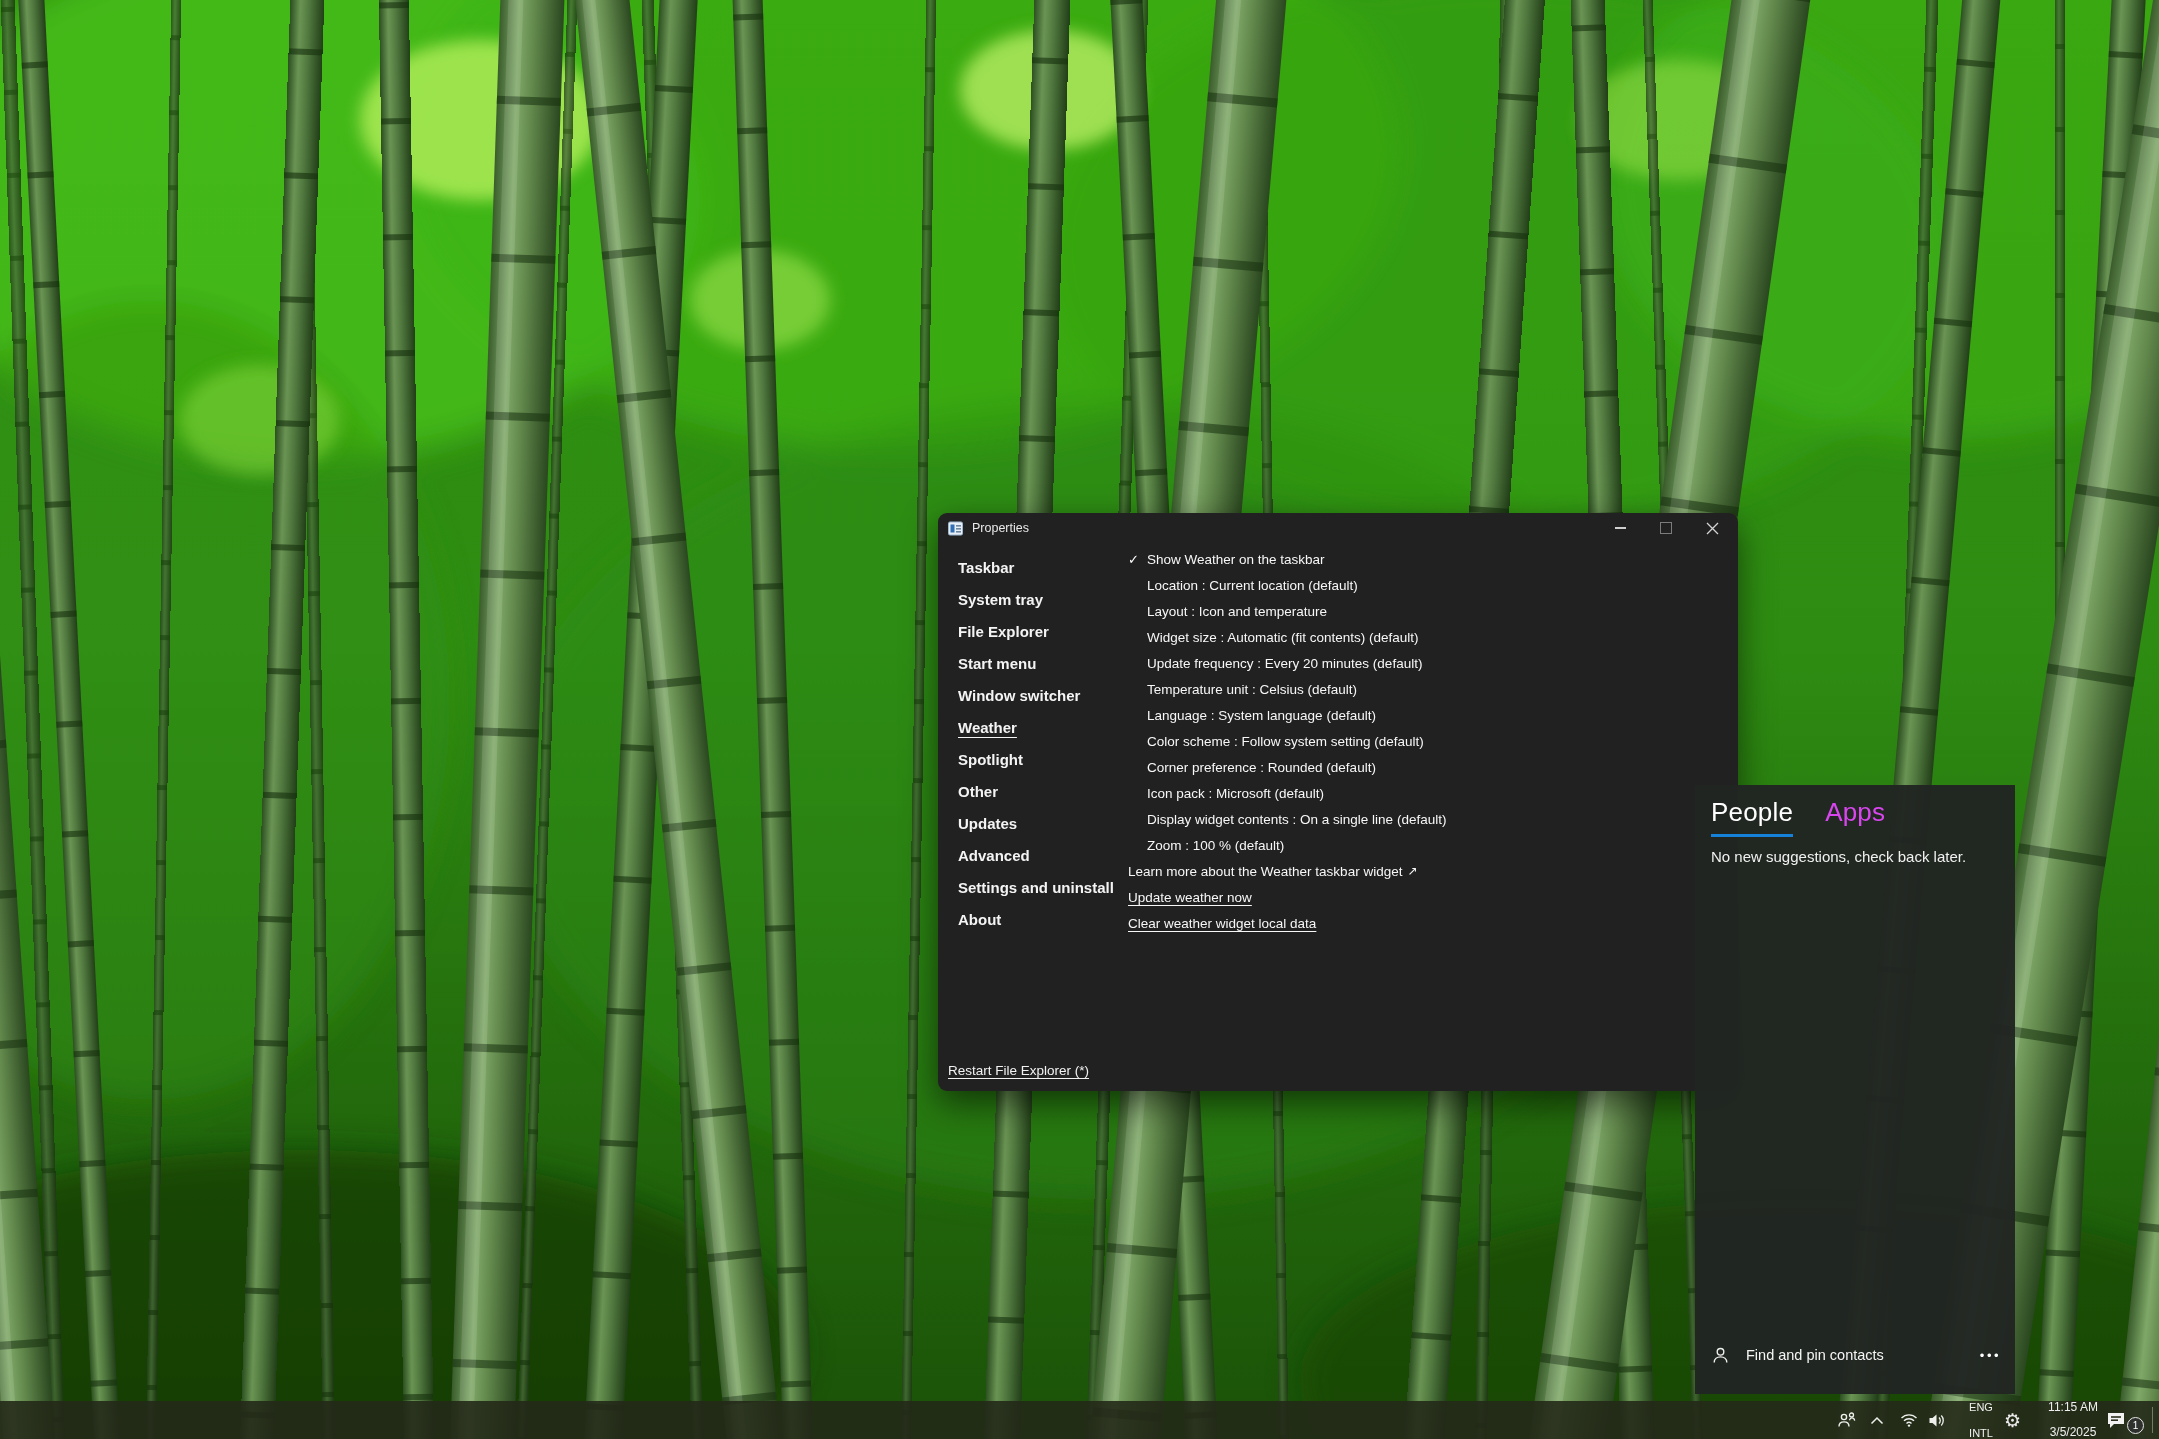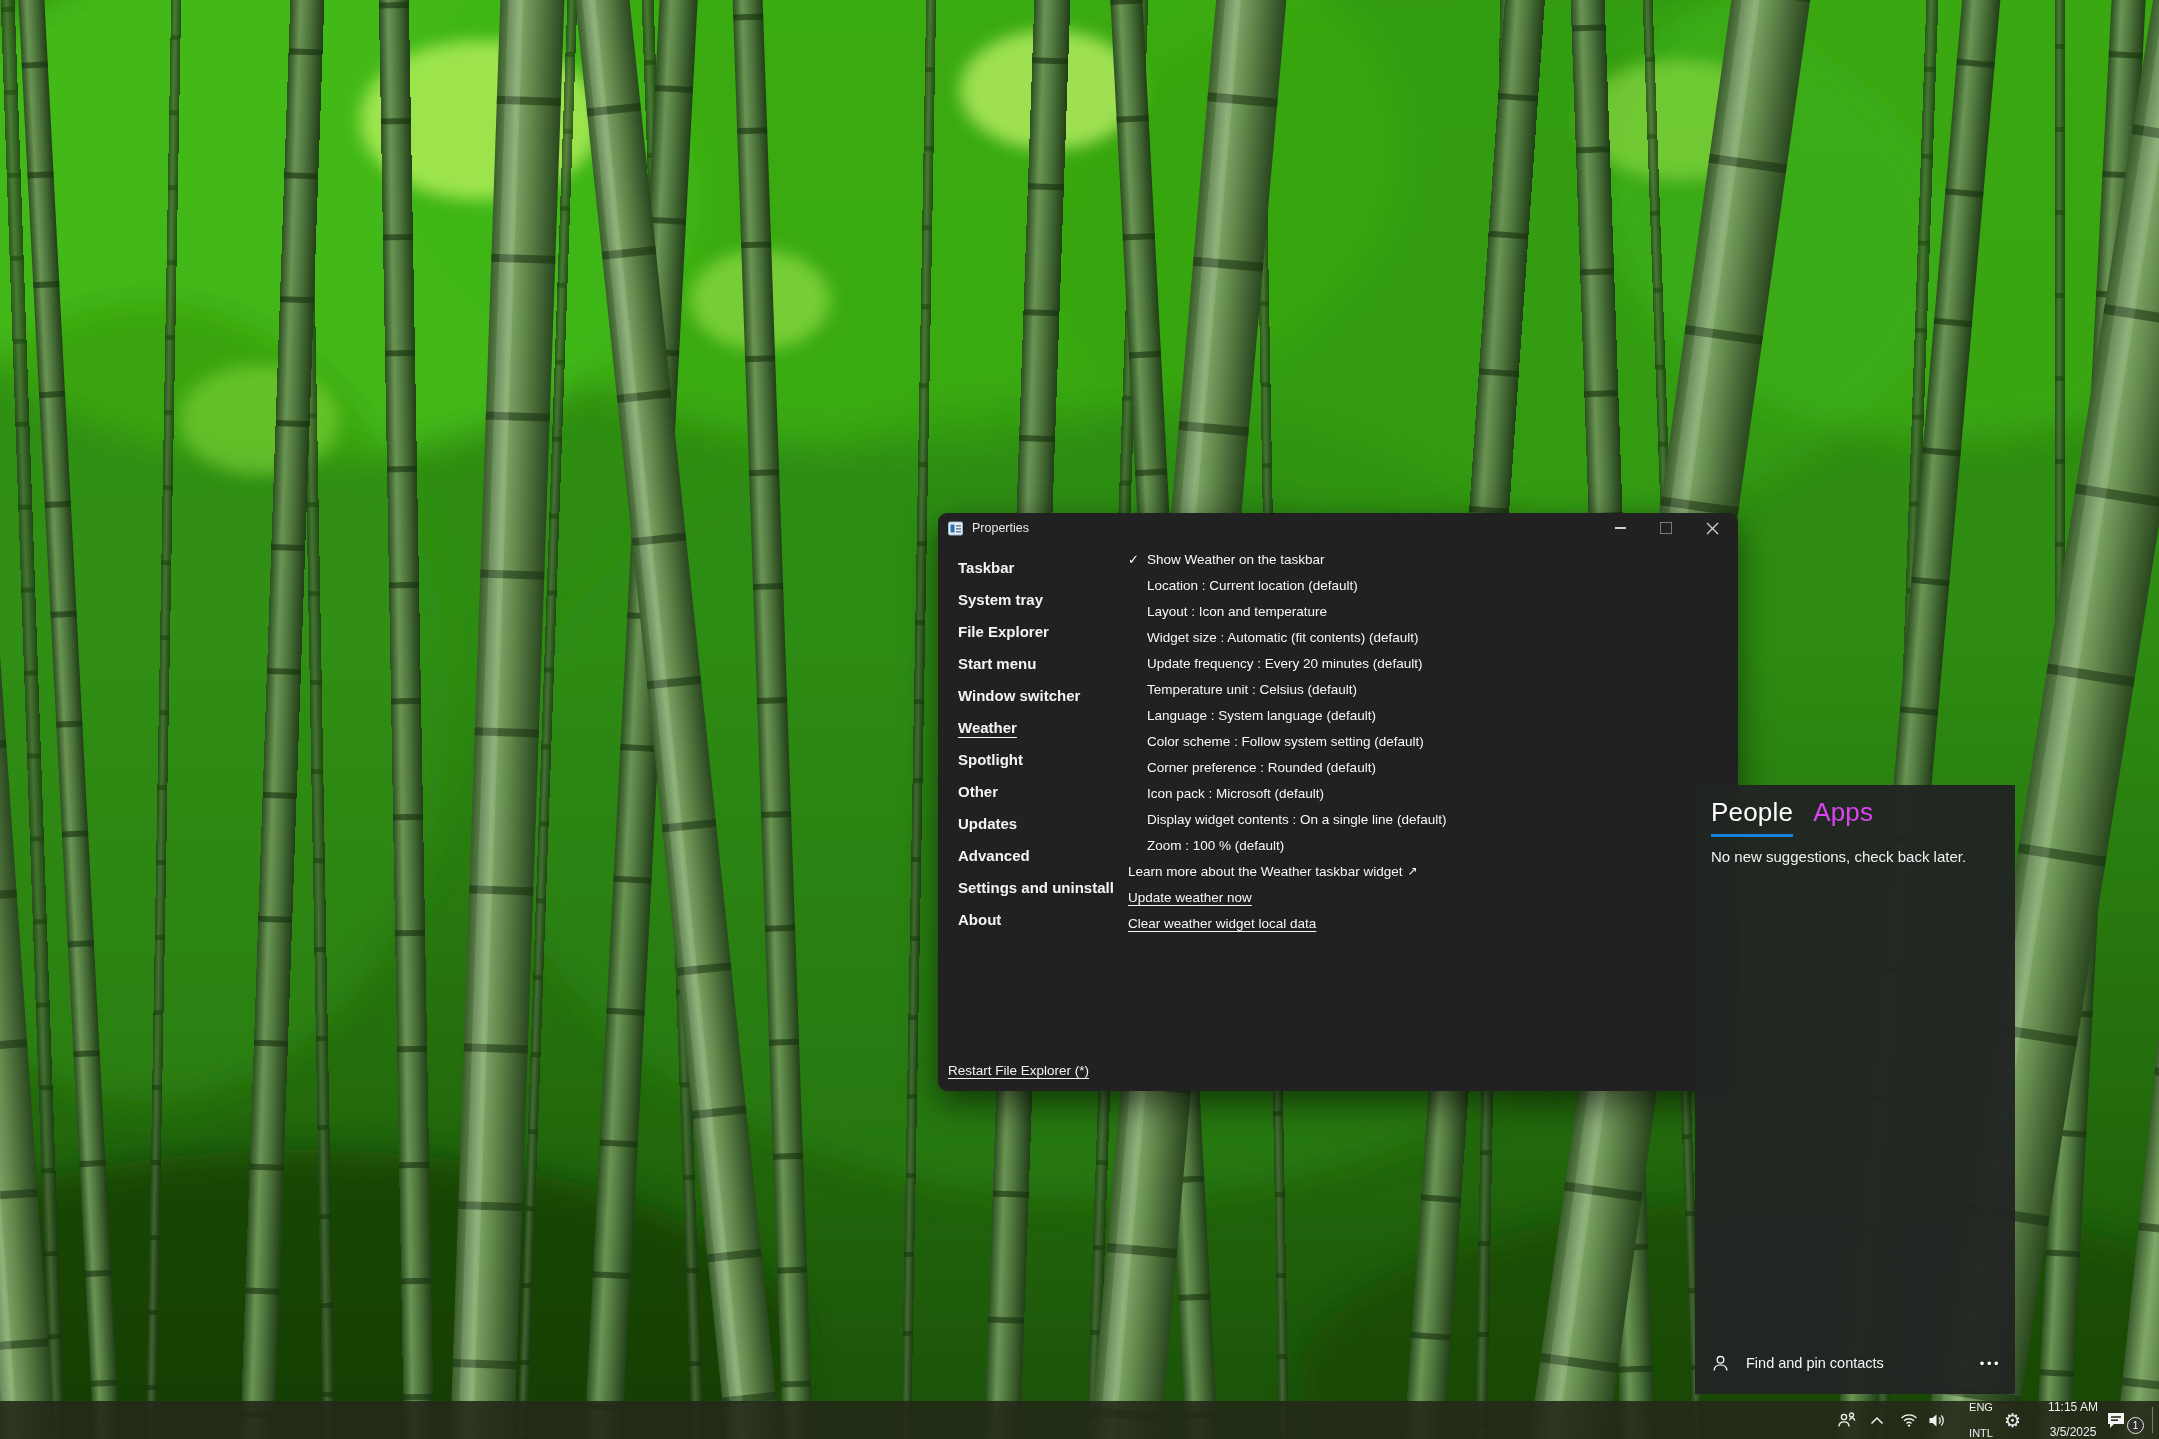"People" .tabs { gap: 20px -> 32px }
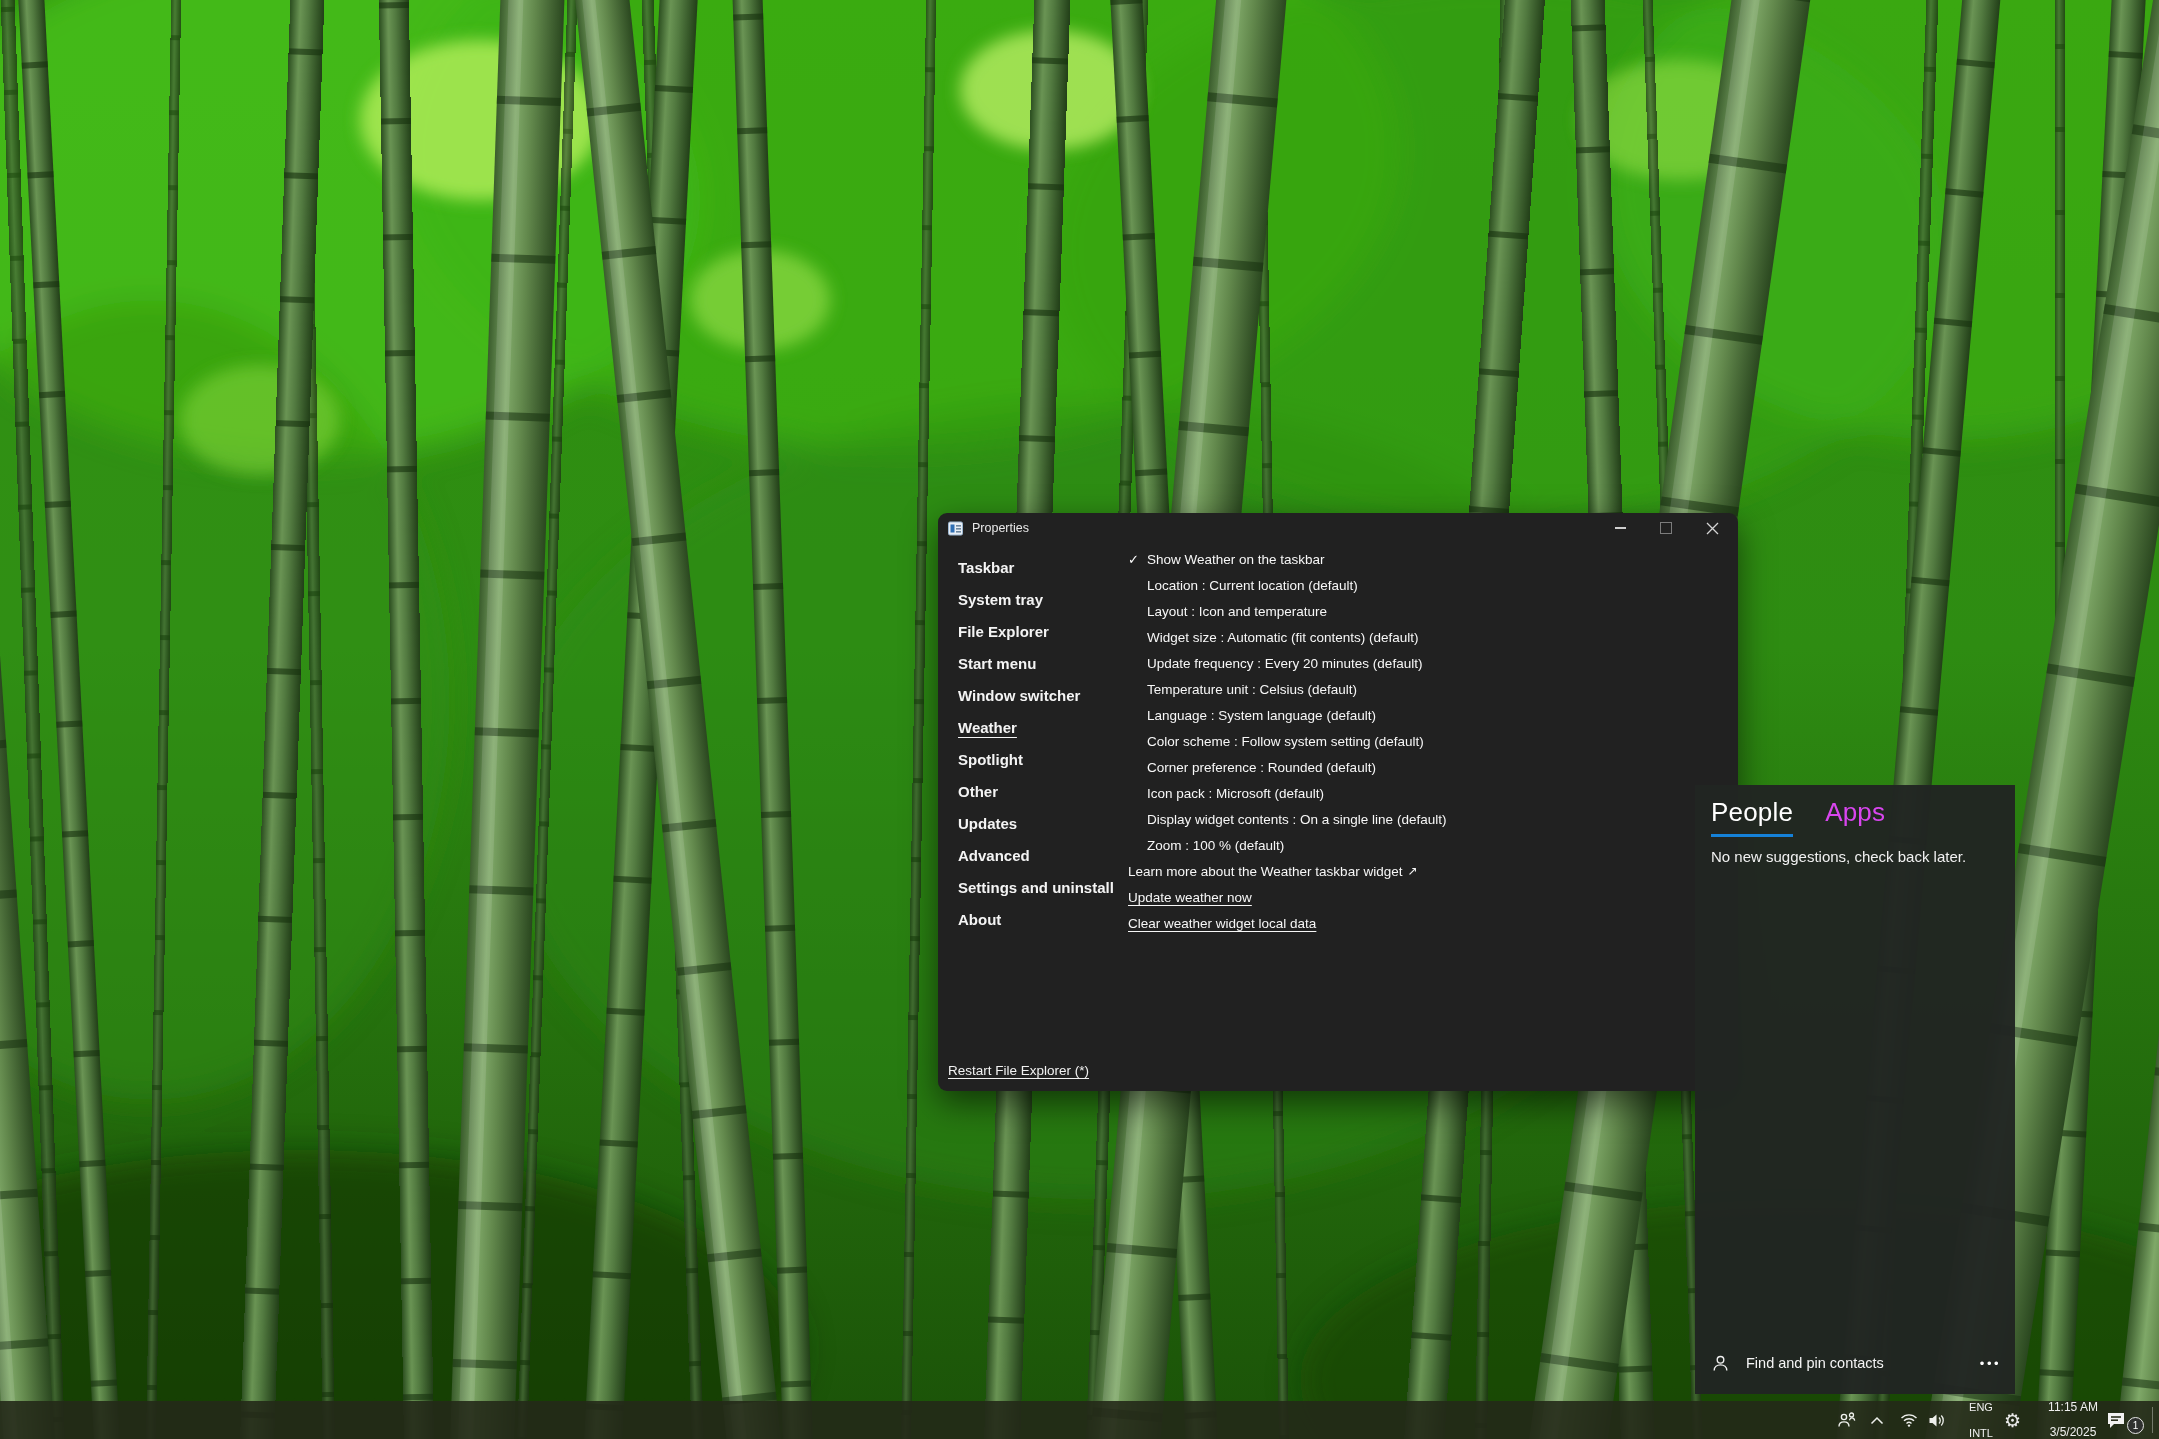"Find and pin contacts" .pfooter { padding: 0 14px 8px 16px -> 0 14px 16px 16px }
